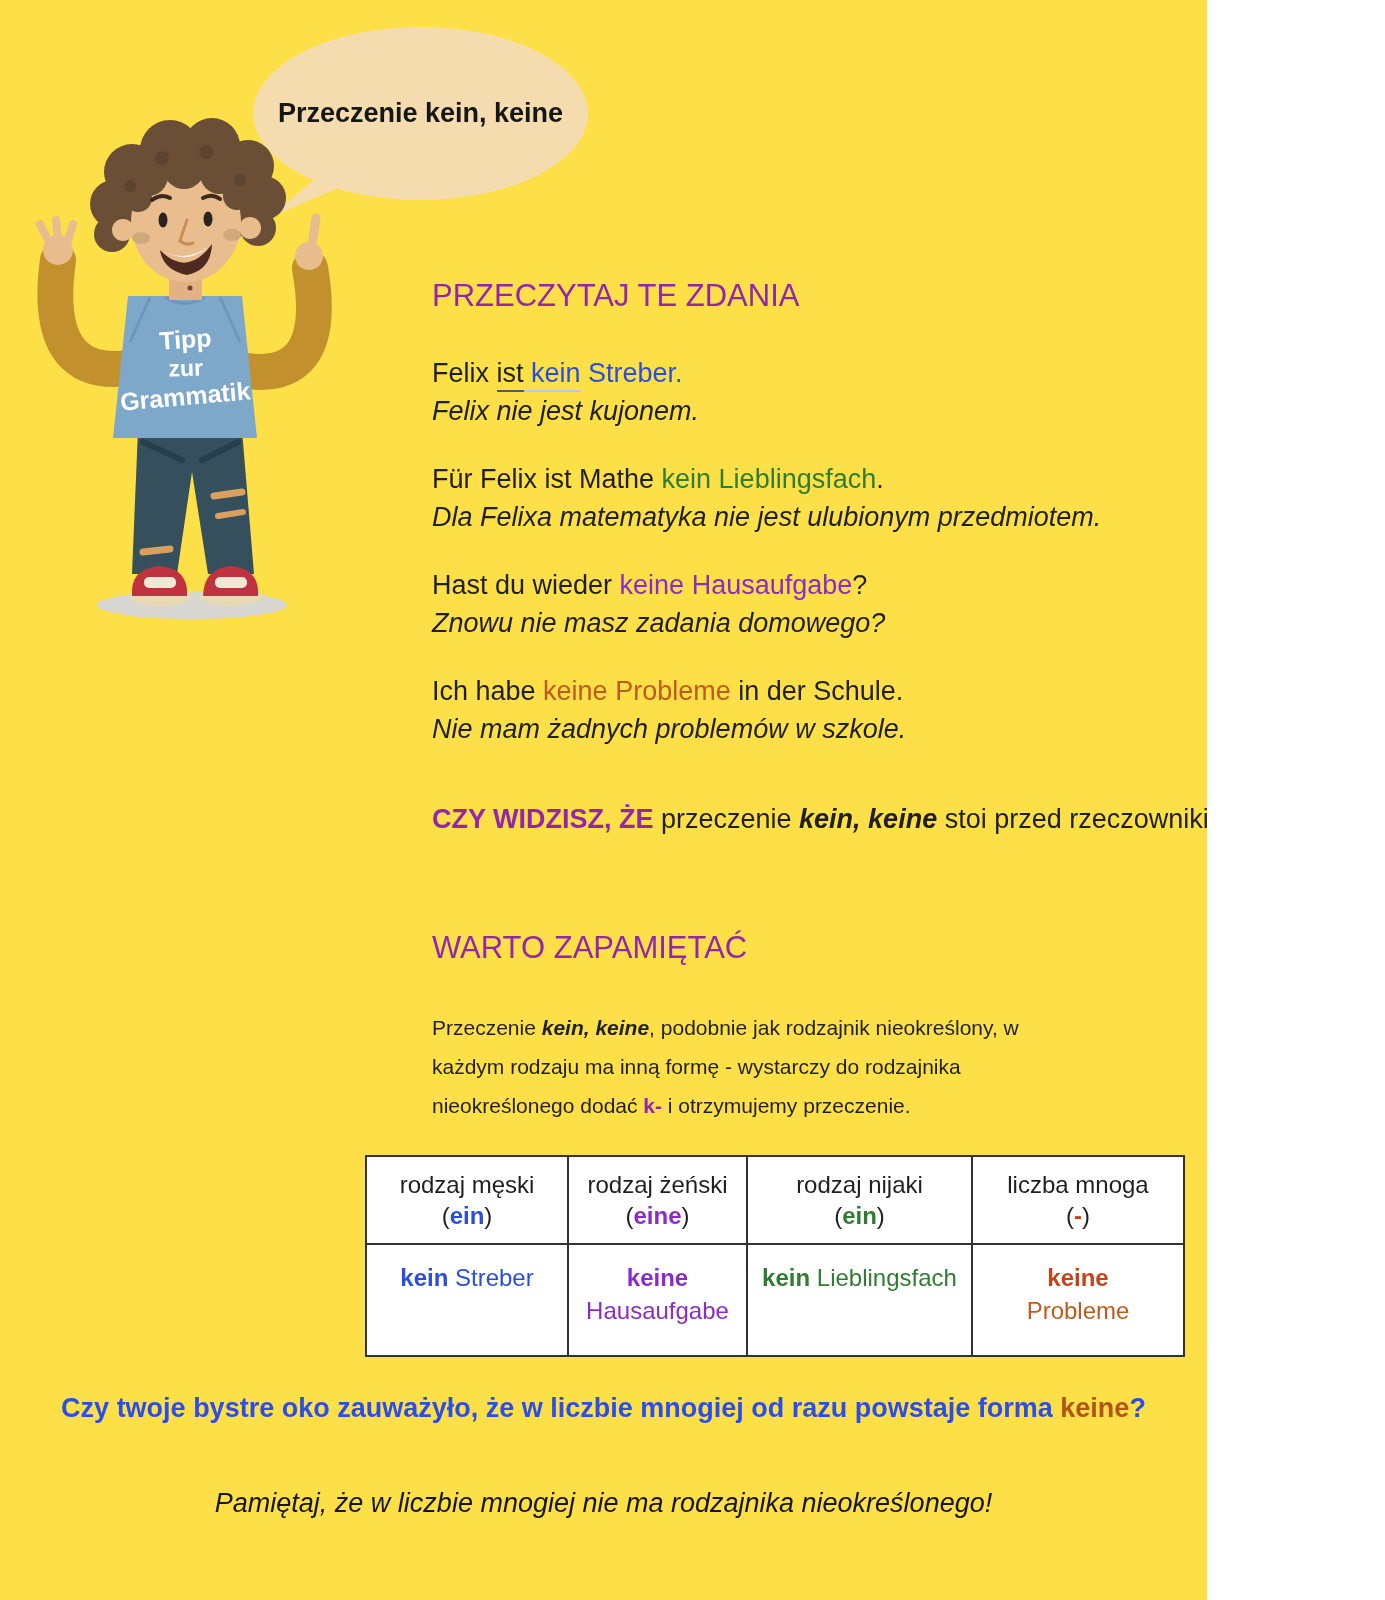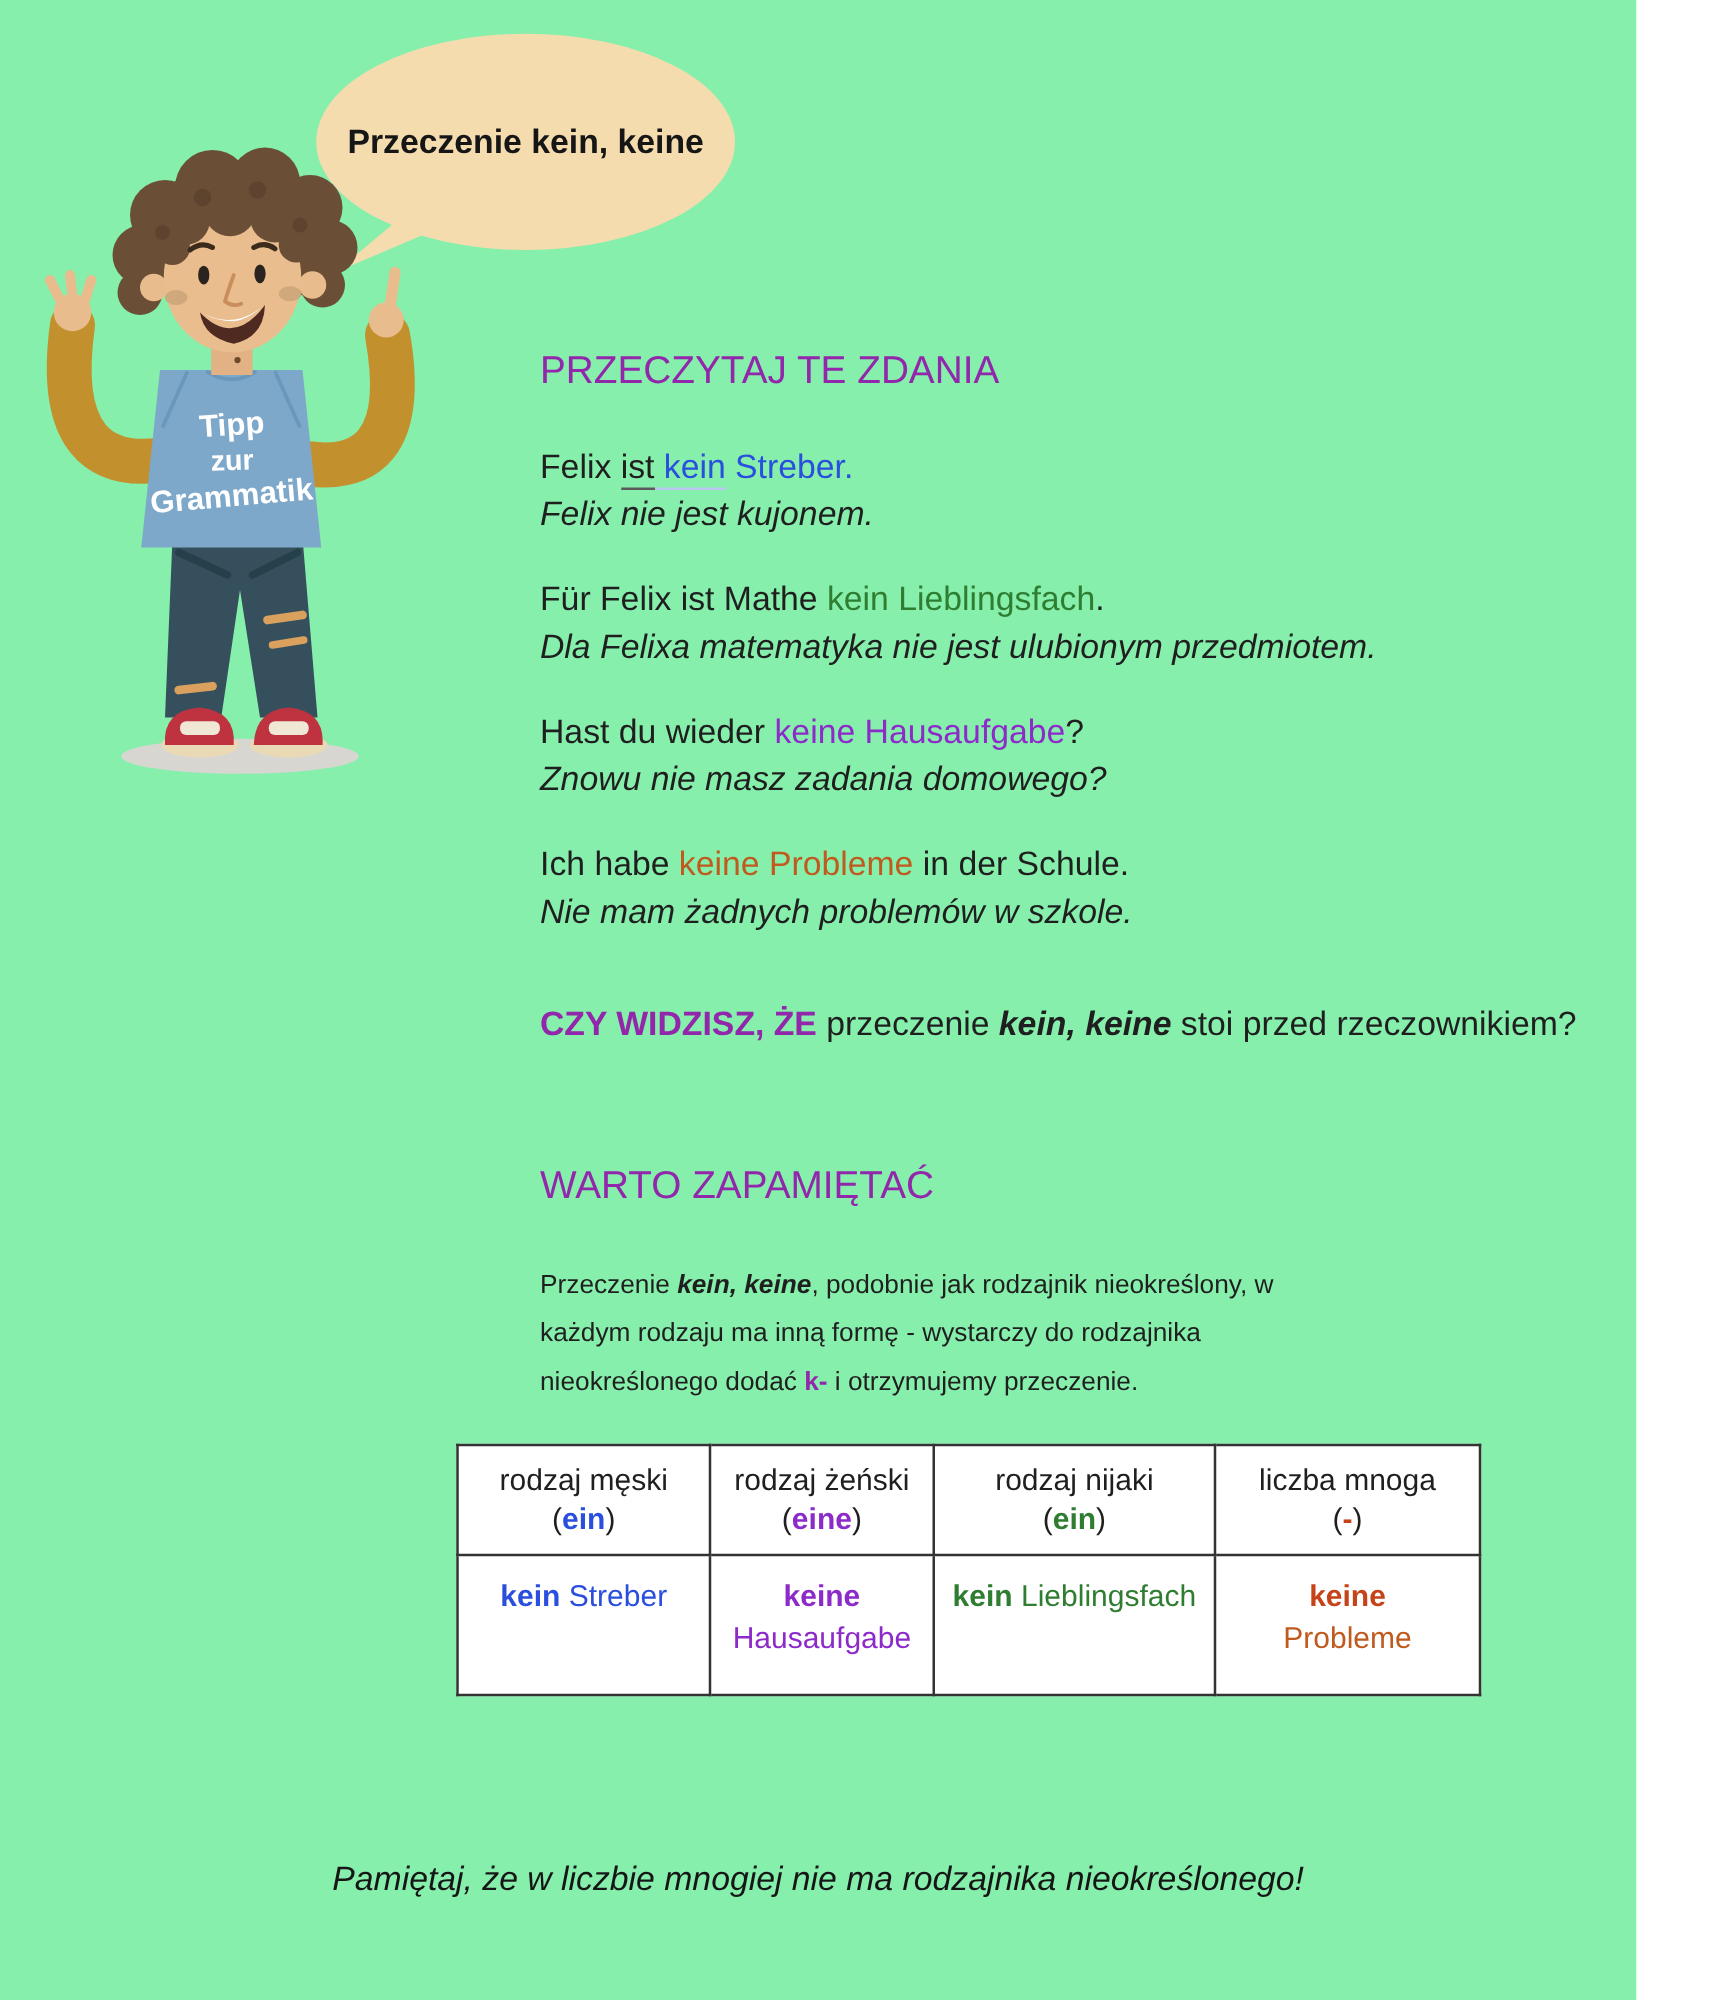"Przeczenie kein, keine" .page { background: #86efac -> #fde047; width: 1309px -> 1207px }
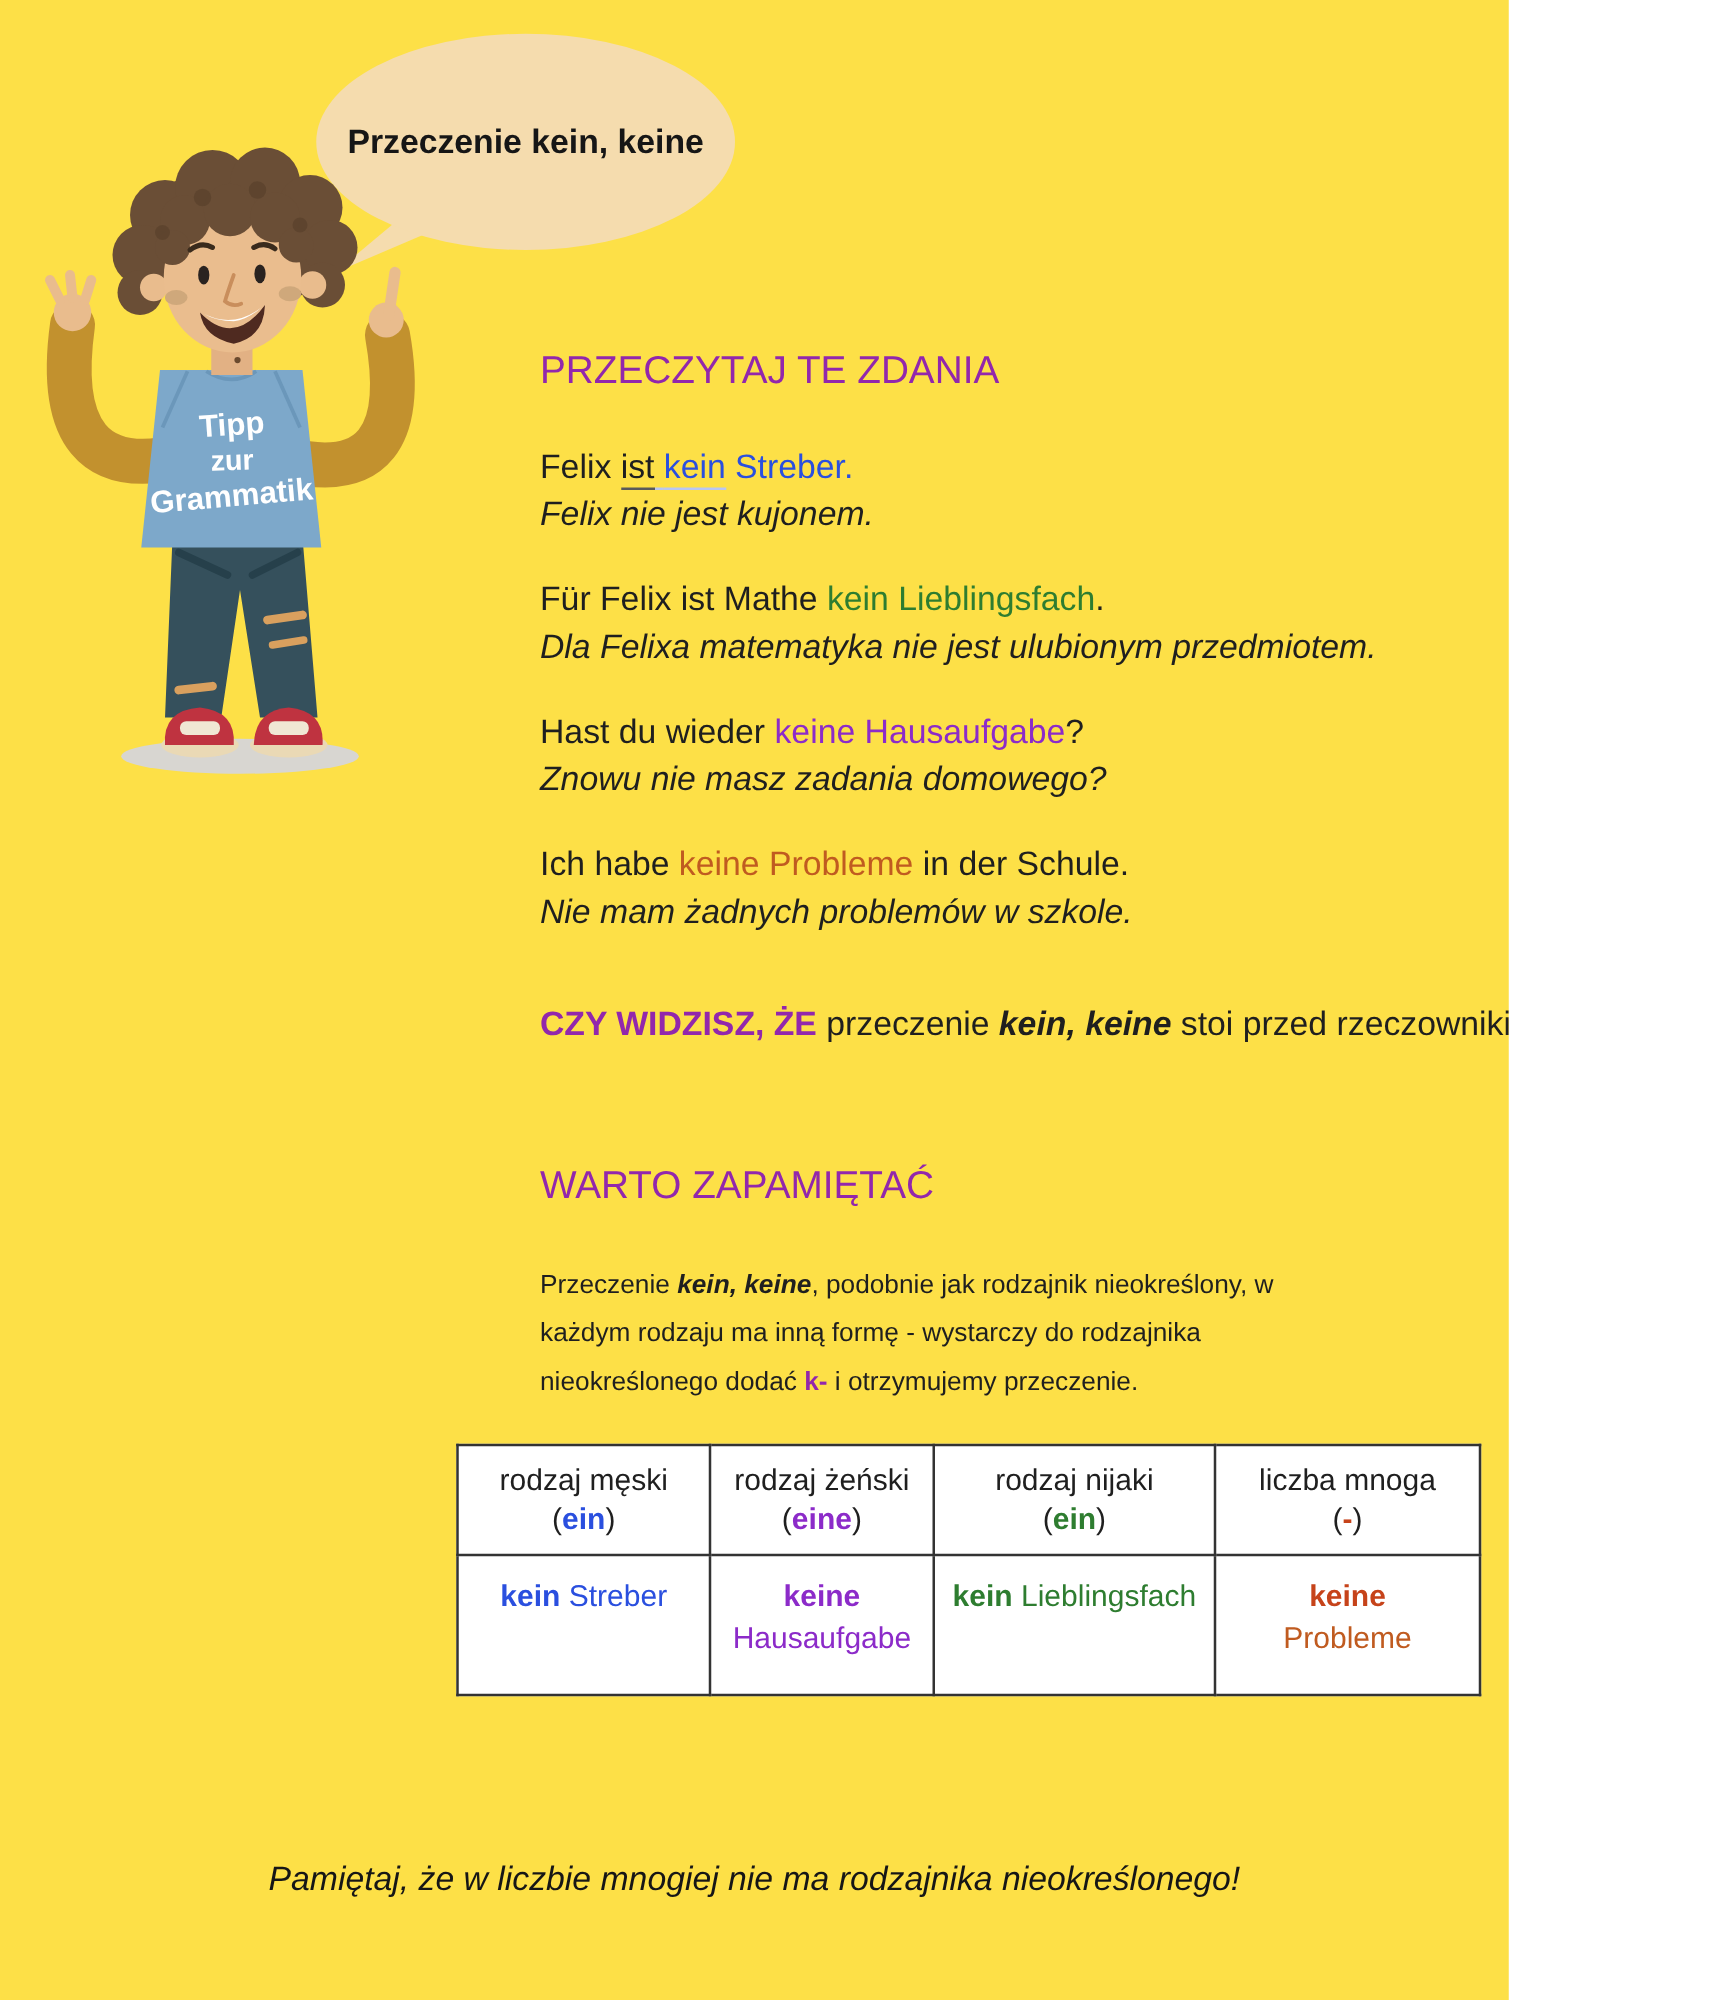"Czy twoje bystre oko zauważyło," div.footer-q { html: none -> <div><span>Czy twoje bystre oko zauważyło, że w liczbie mnogiej od razu powstaje forma </span><span>keine</span><span>?</span></div> }
